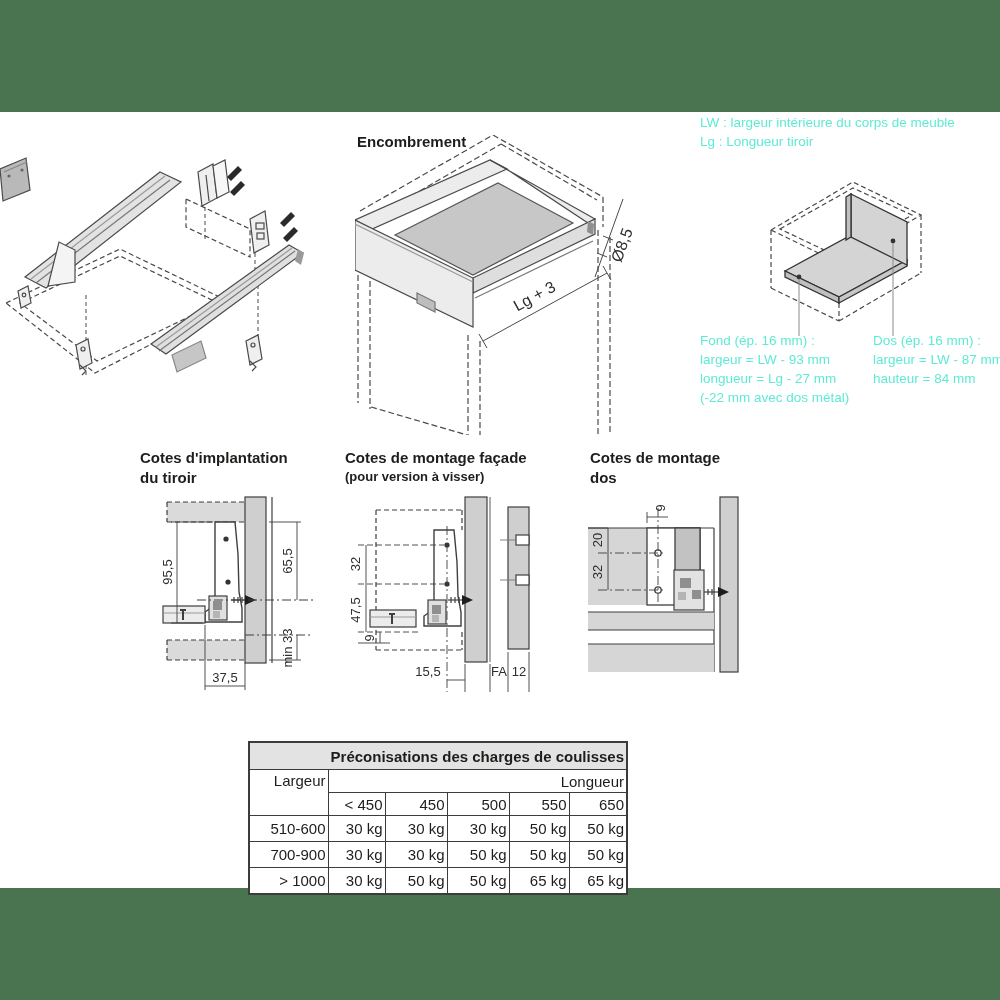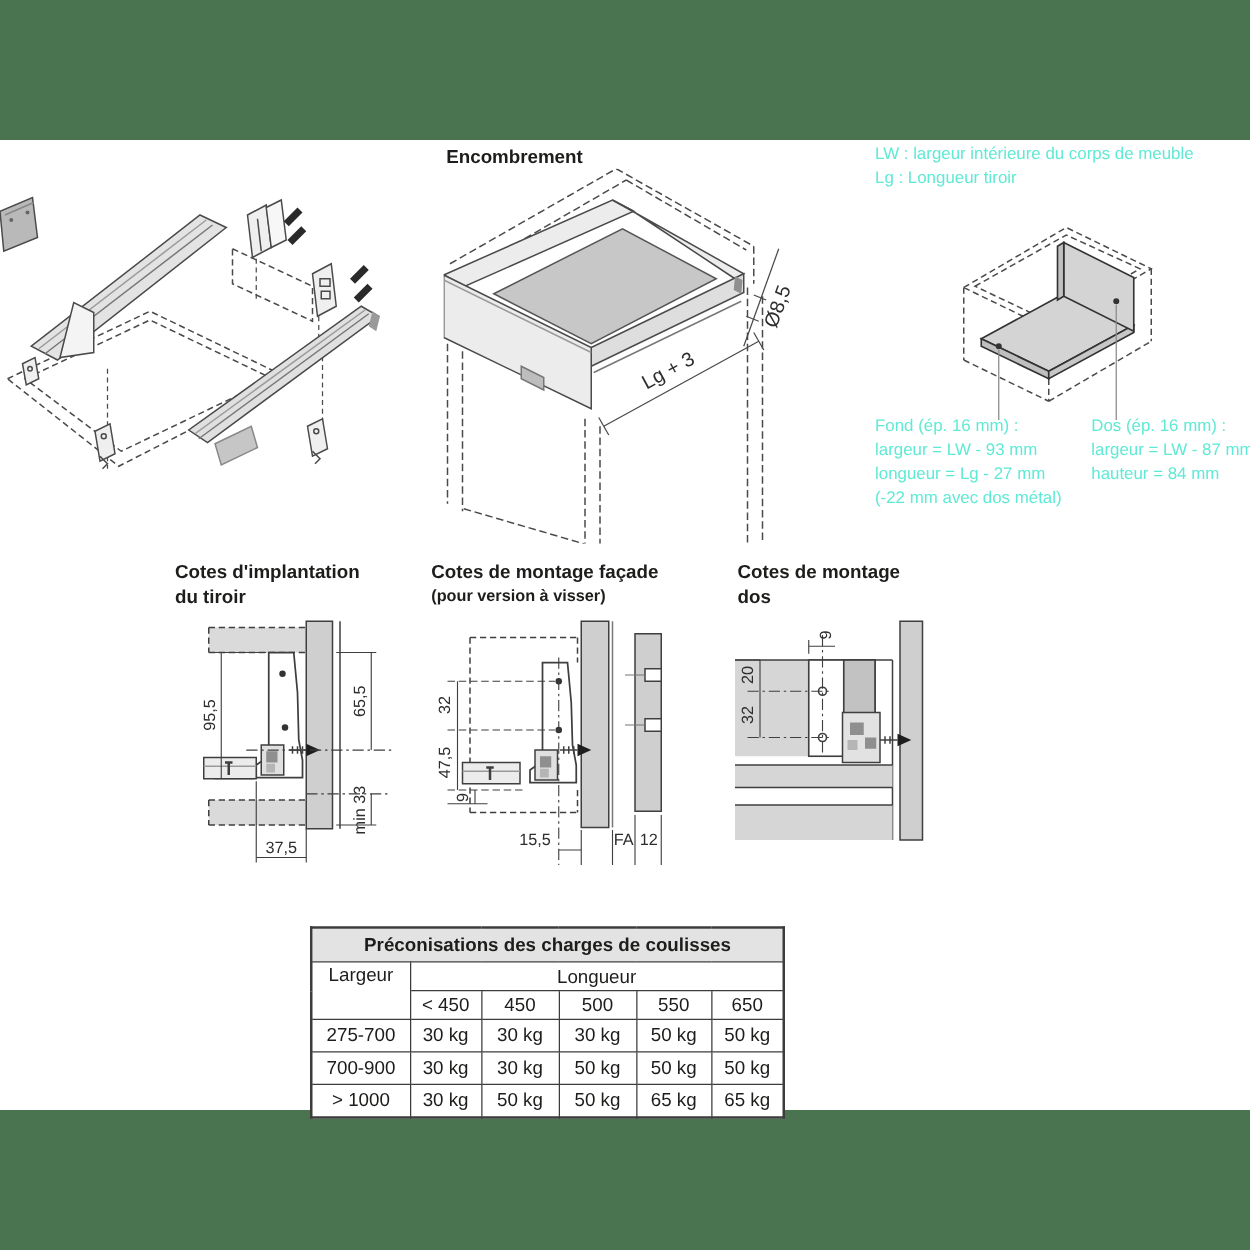"Encombrement" div.abs { top: 116px -> 132px }
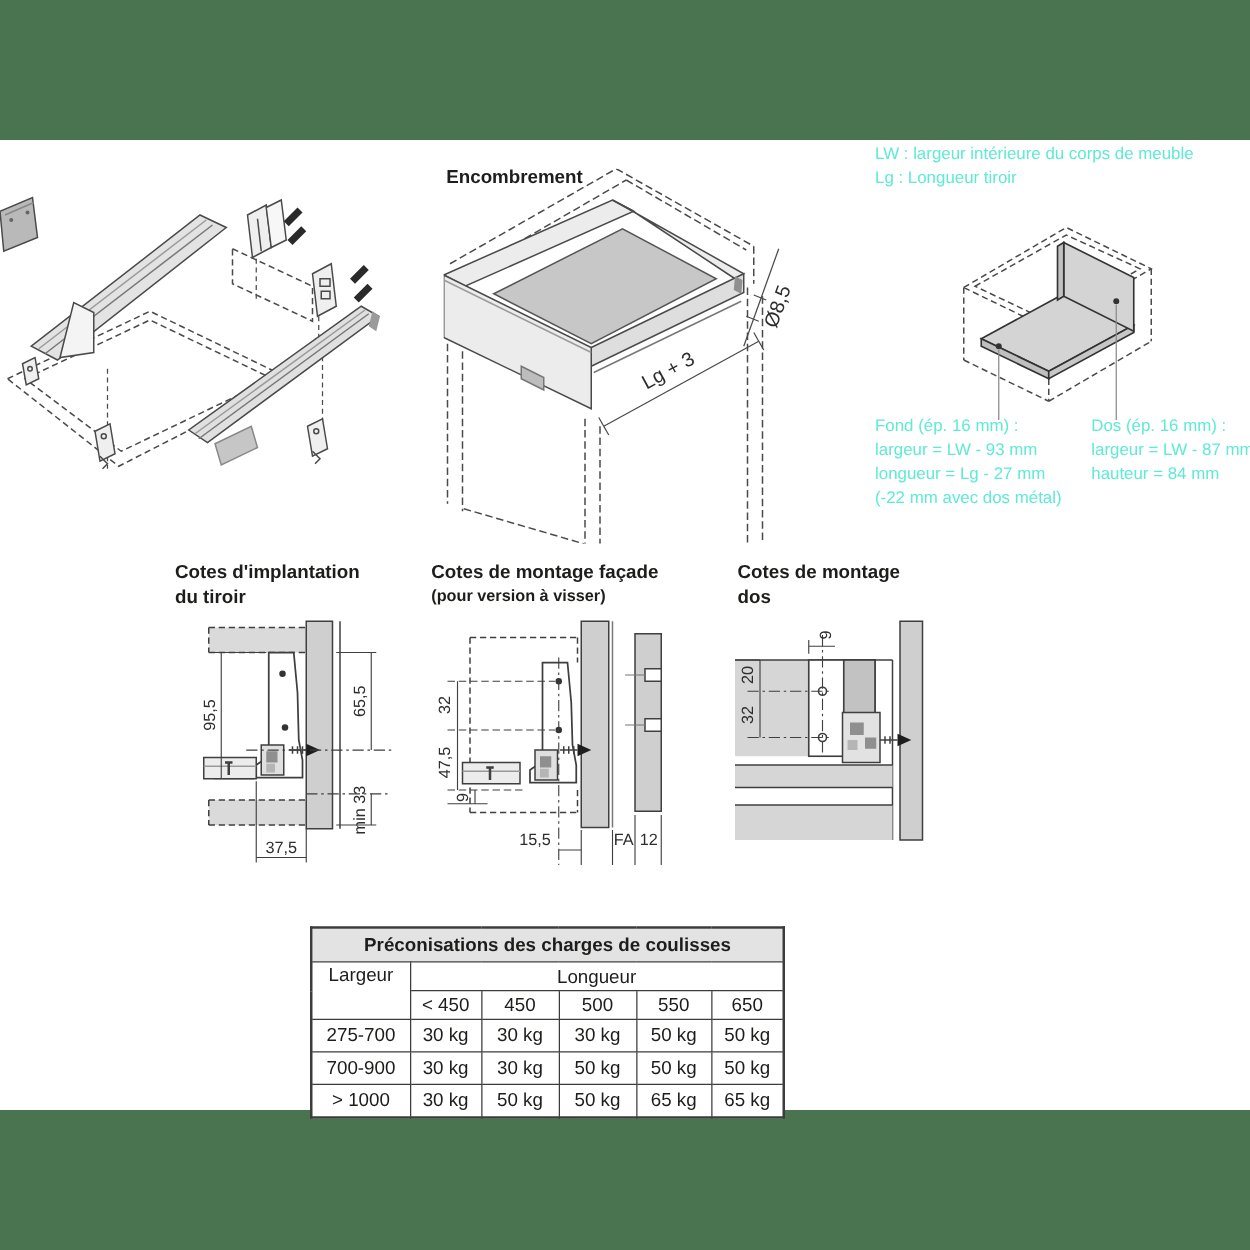"Préconisations des charges de coulisses" table.load td, table.load th { text-align: center -> right }
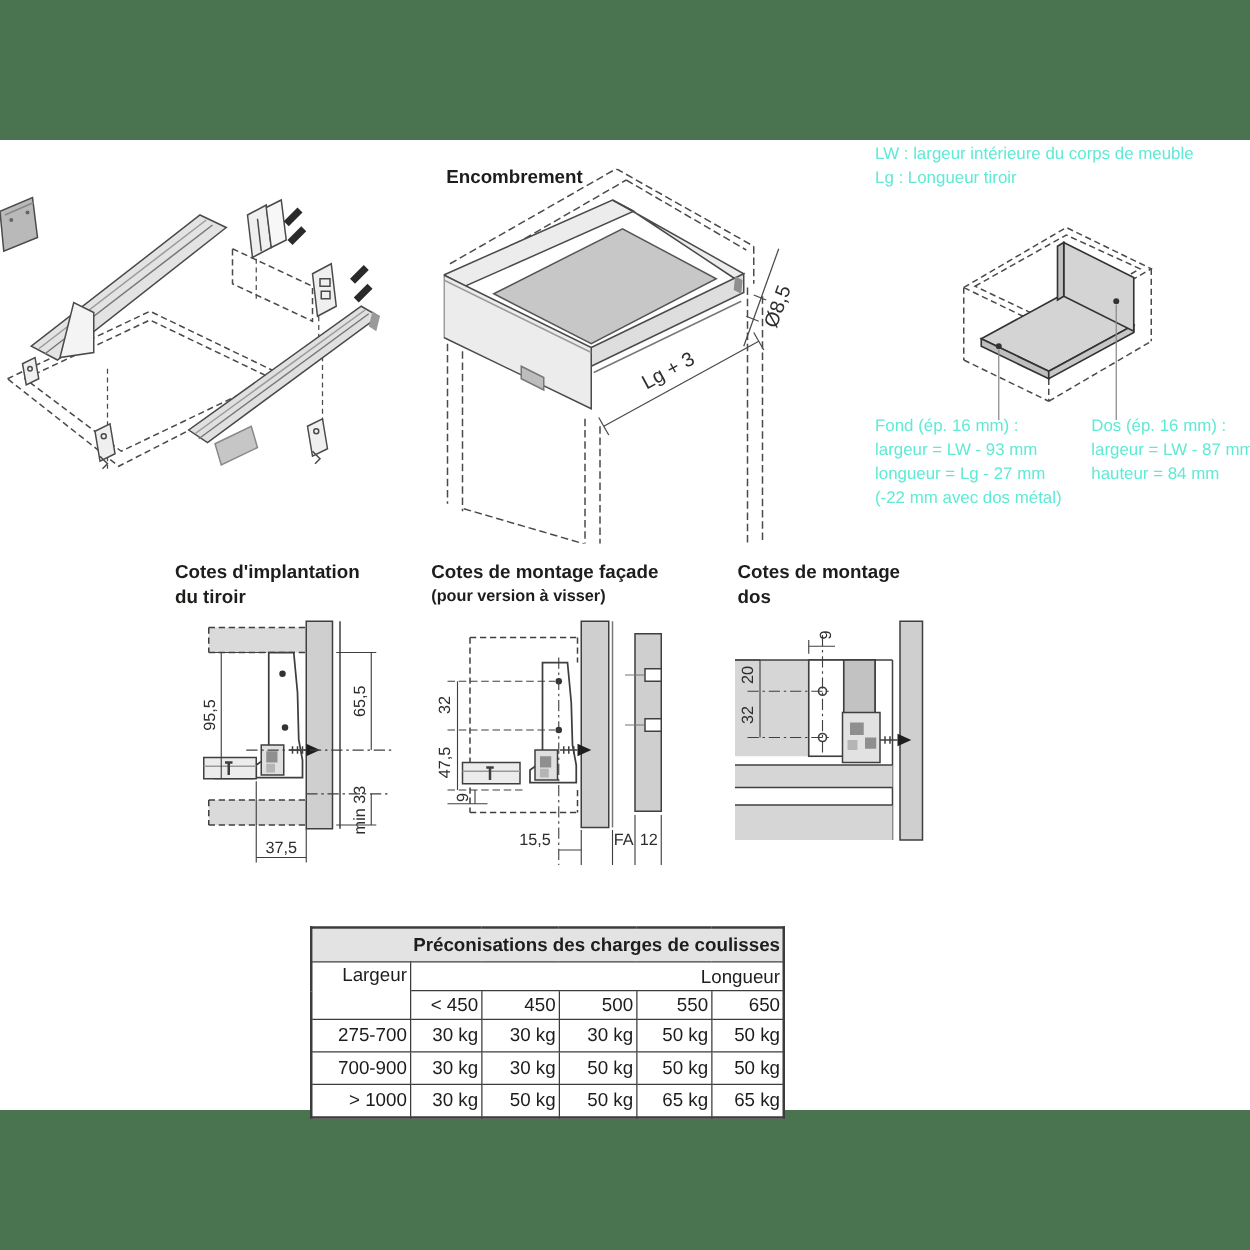"275-700" td { text: 275-700 -> 510-600 }
